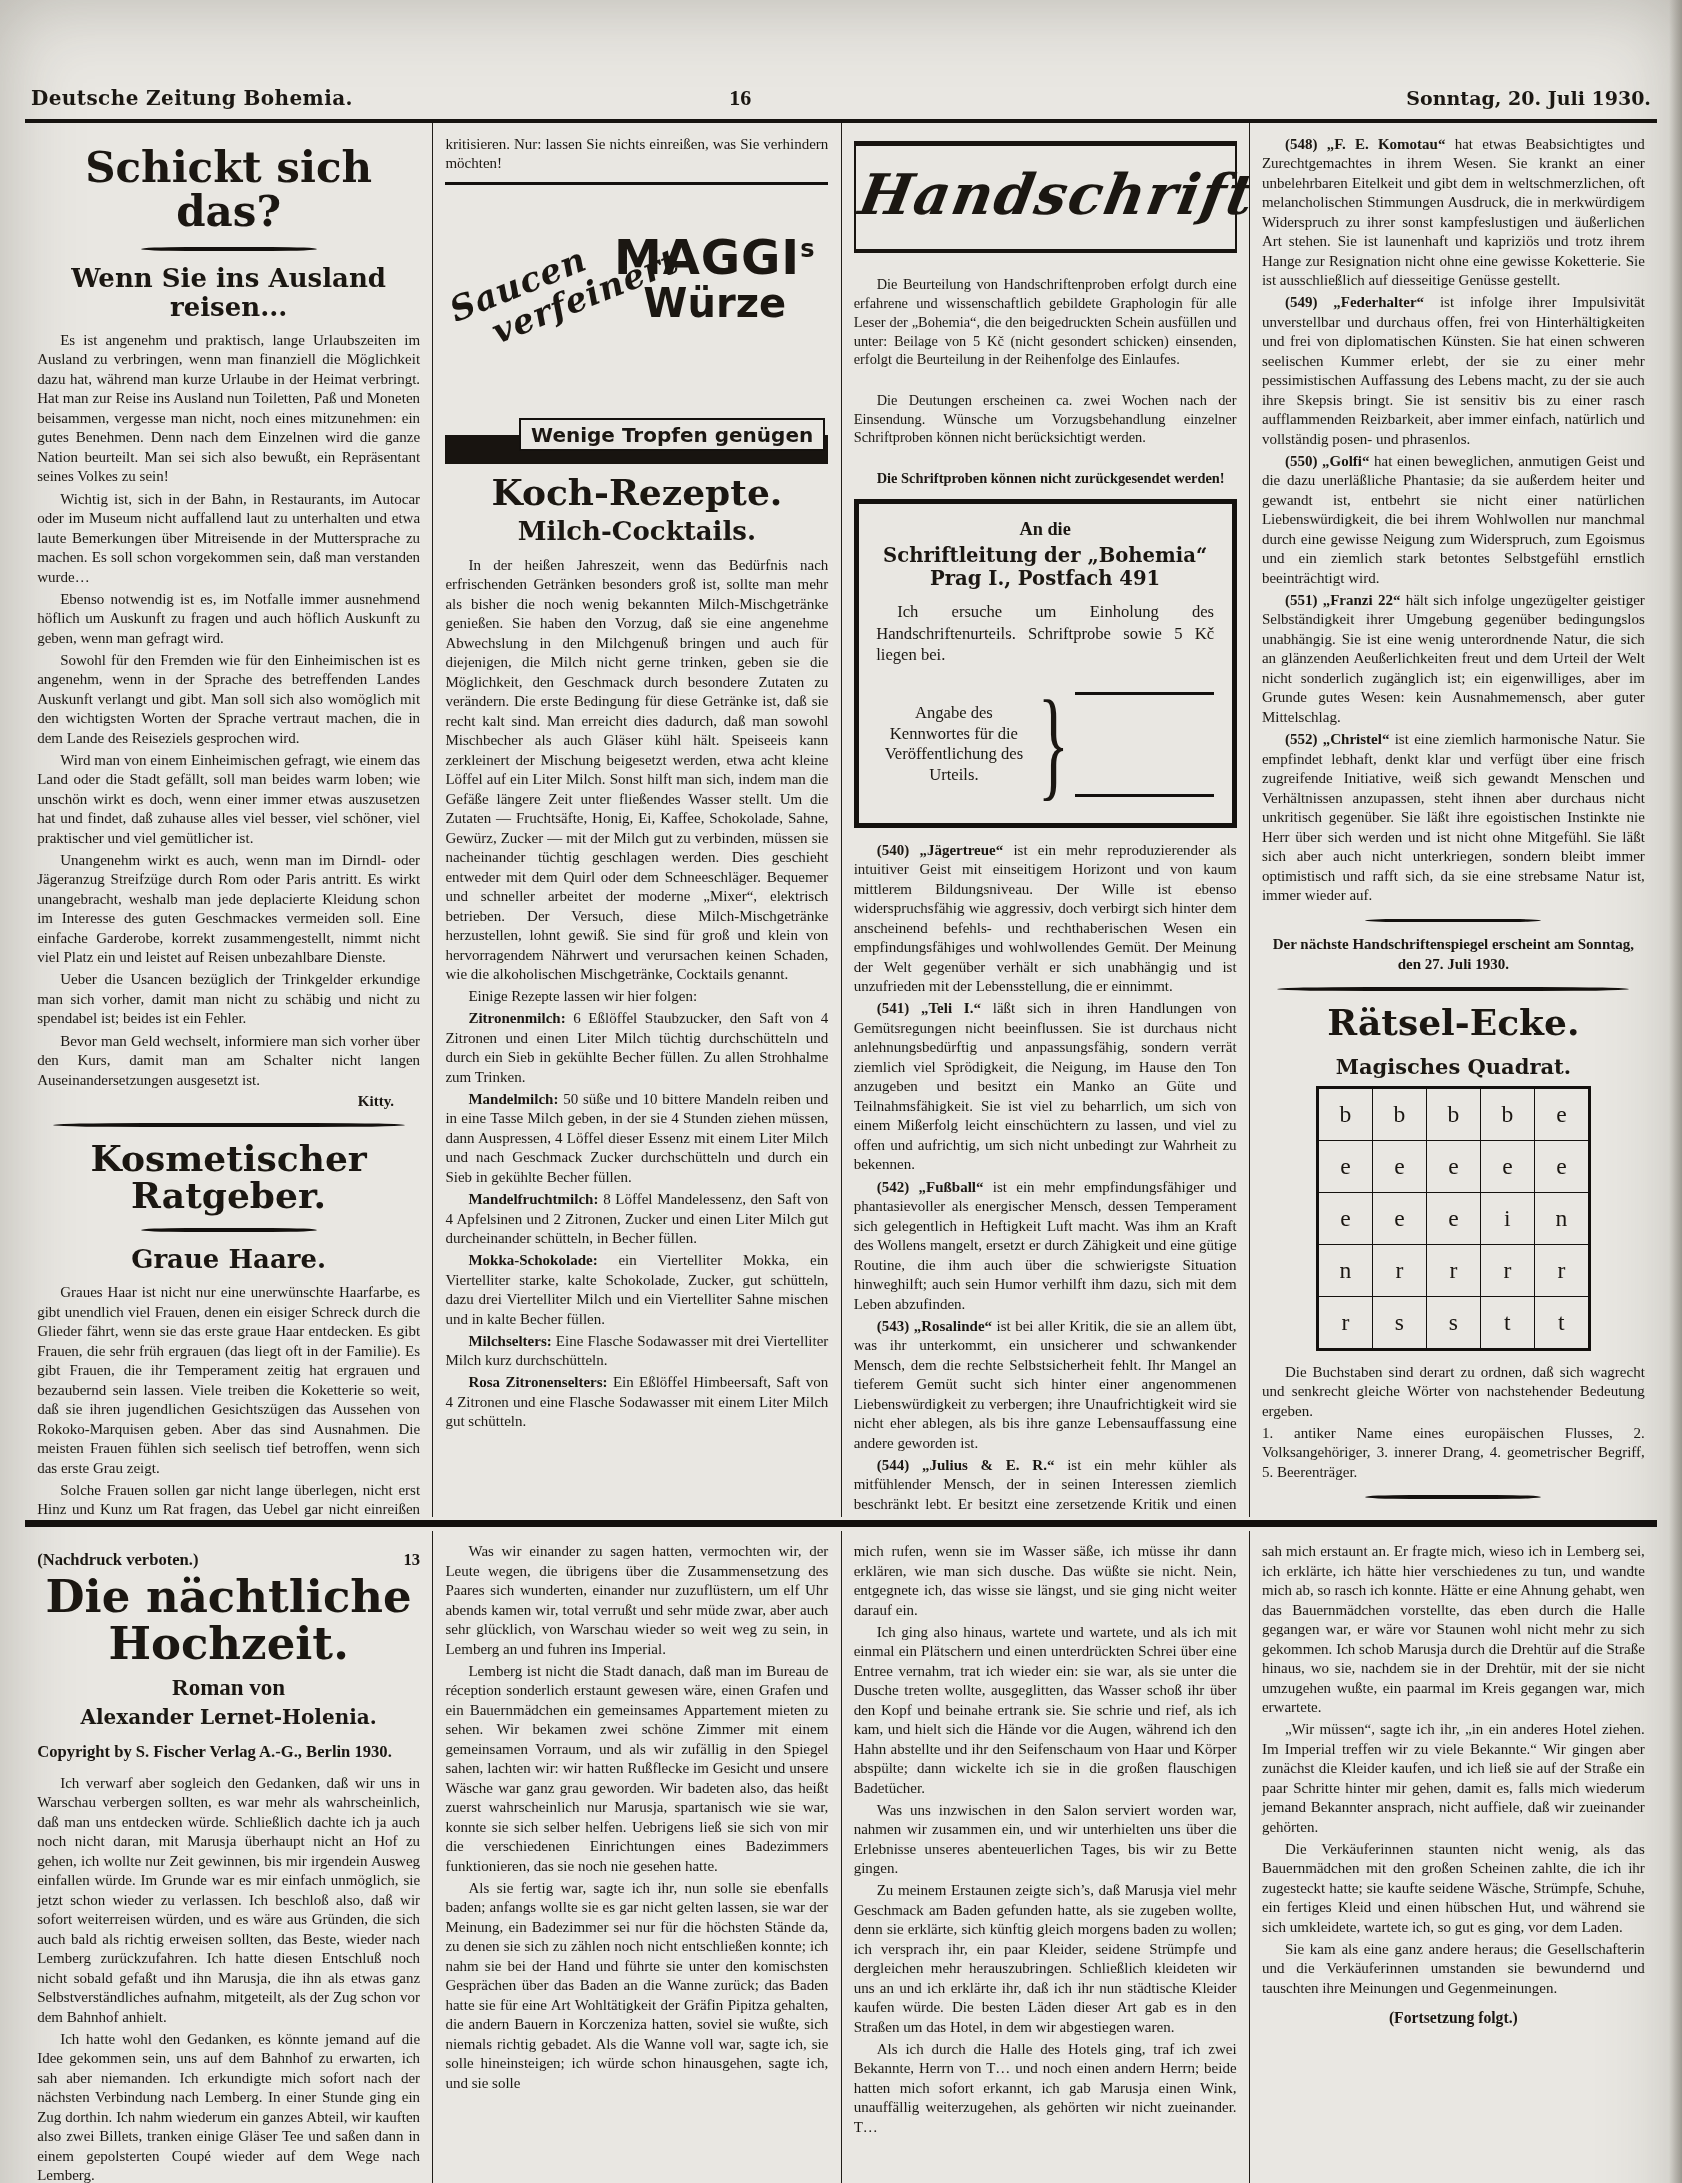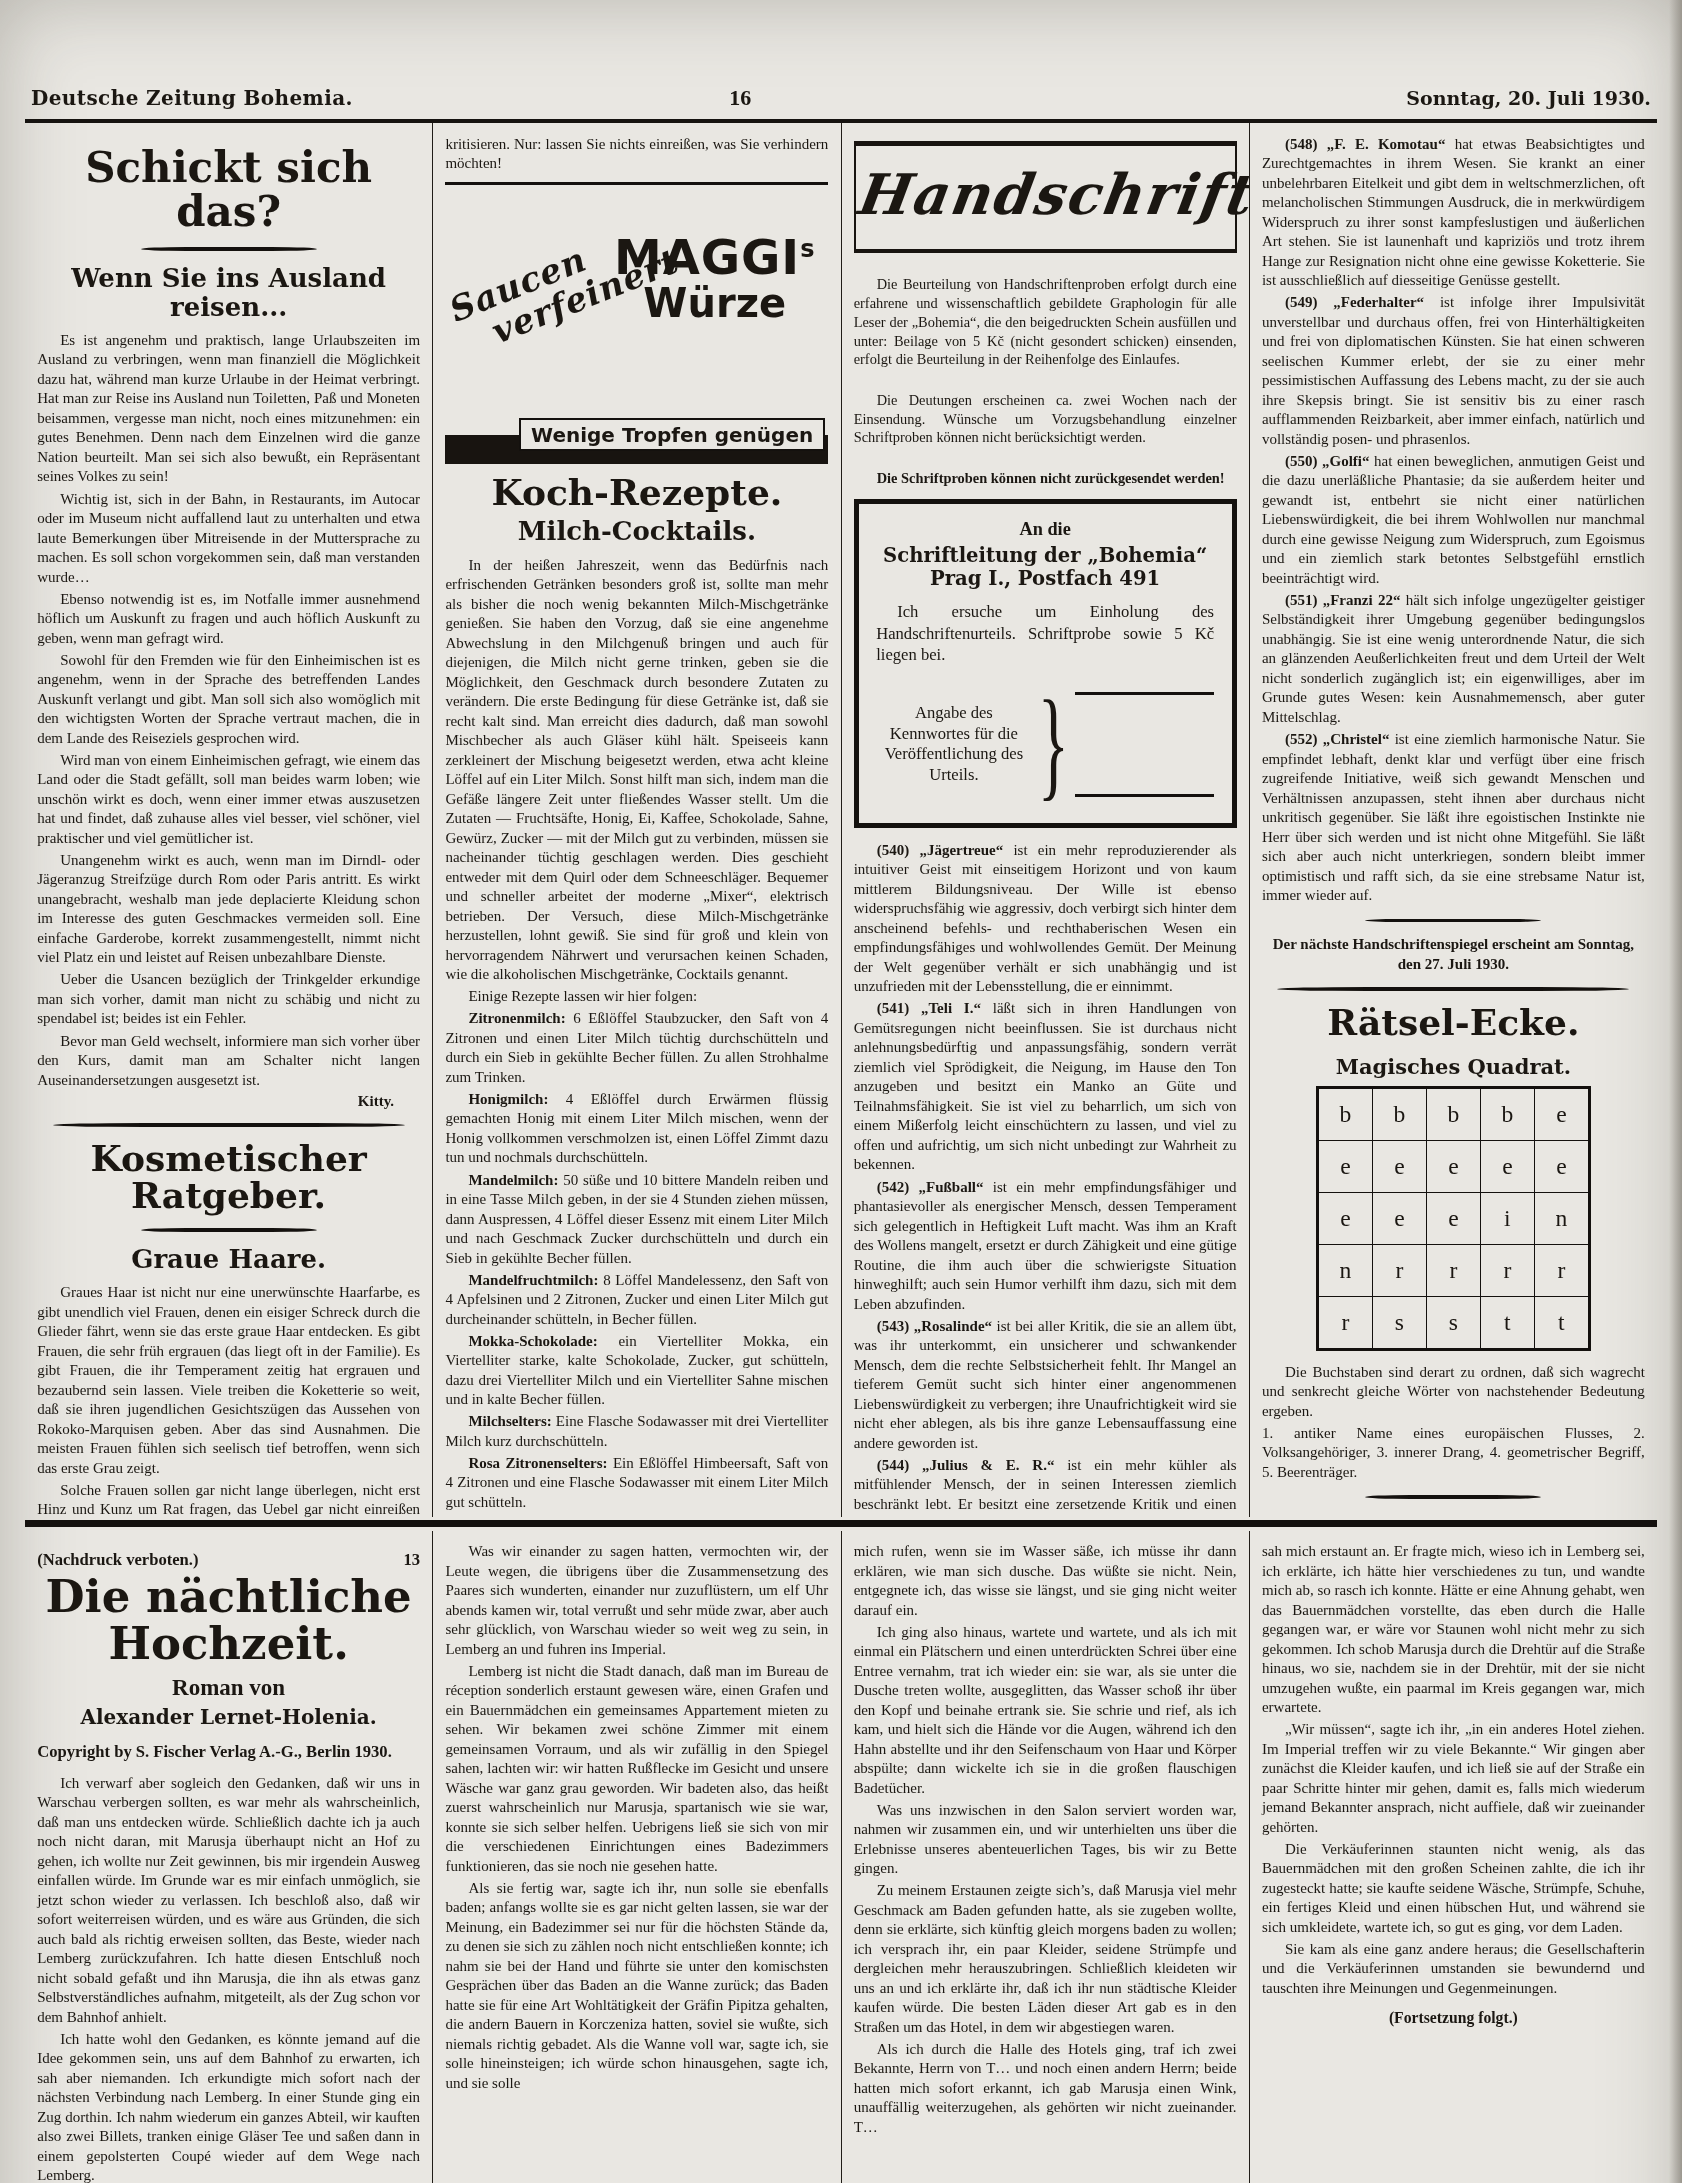"Honigmilch: 4 Eßlöffel durch Erwärmen" p.b { html: <p><b>Honigmilch:</b> <span>4 Eßlöffel durch Erwärmen flüssig gemachten Honig mit einem Liter Milch mischen, wenn der Honig vollkommen verschmolzen ist, einen Löffel Zimmt dazu tun und nochmals durchschütteln.</span></p> -> none }
